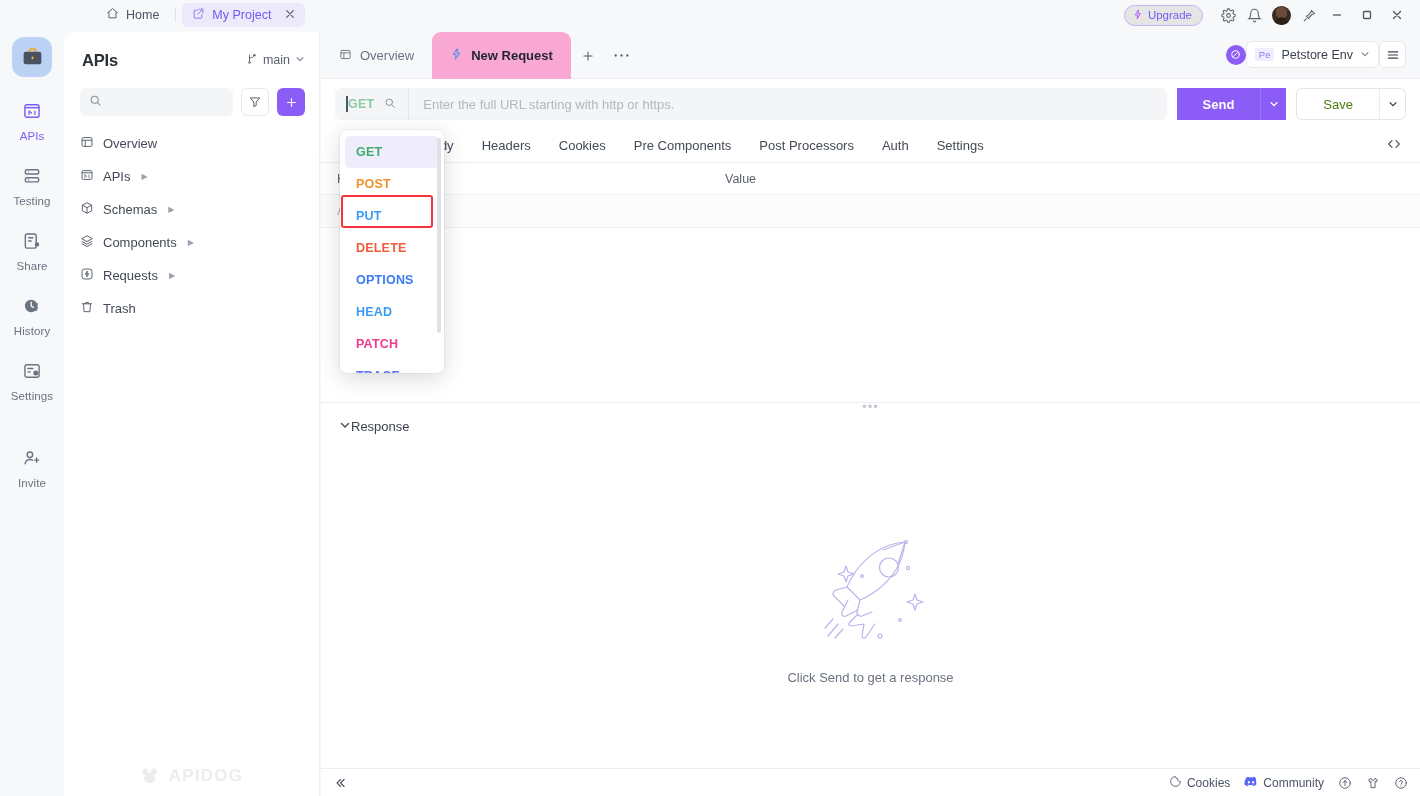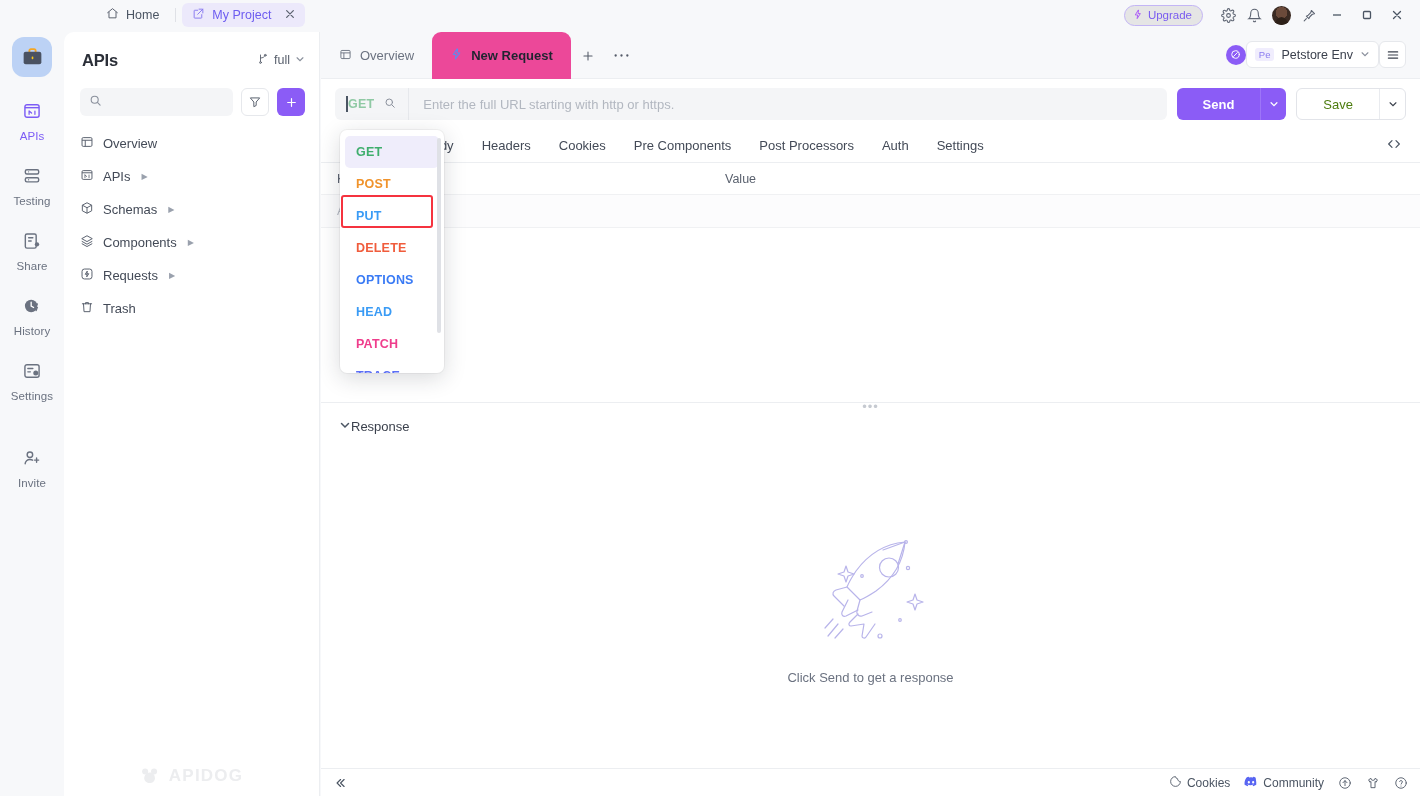"full" span { text: full -> main }
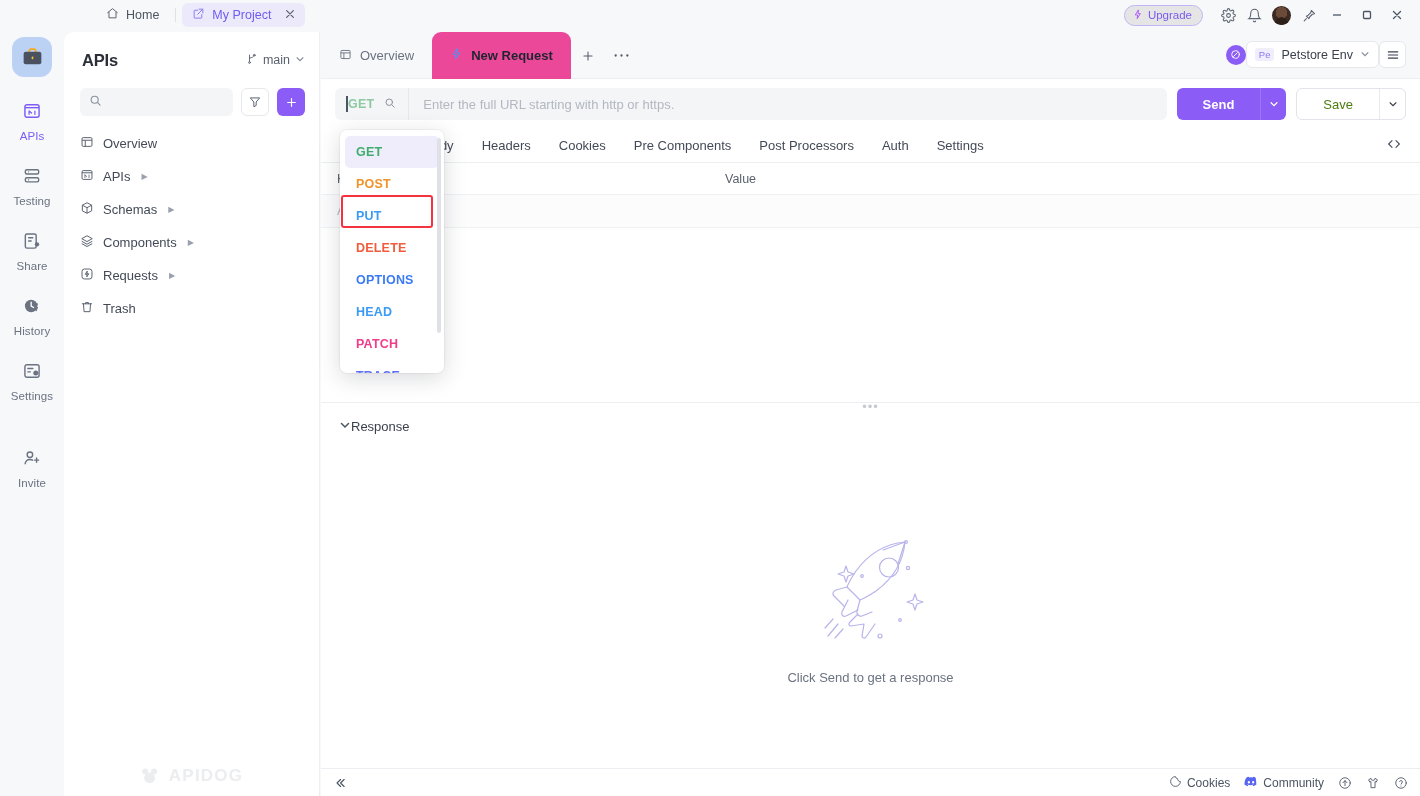"New Request" .rt-tab.active { background: #ec4899 -> #f9a8d4 }
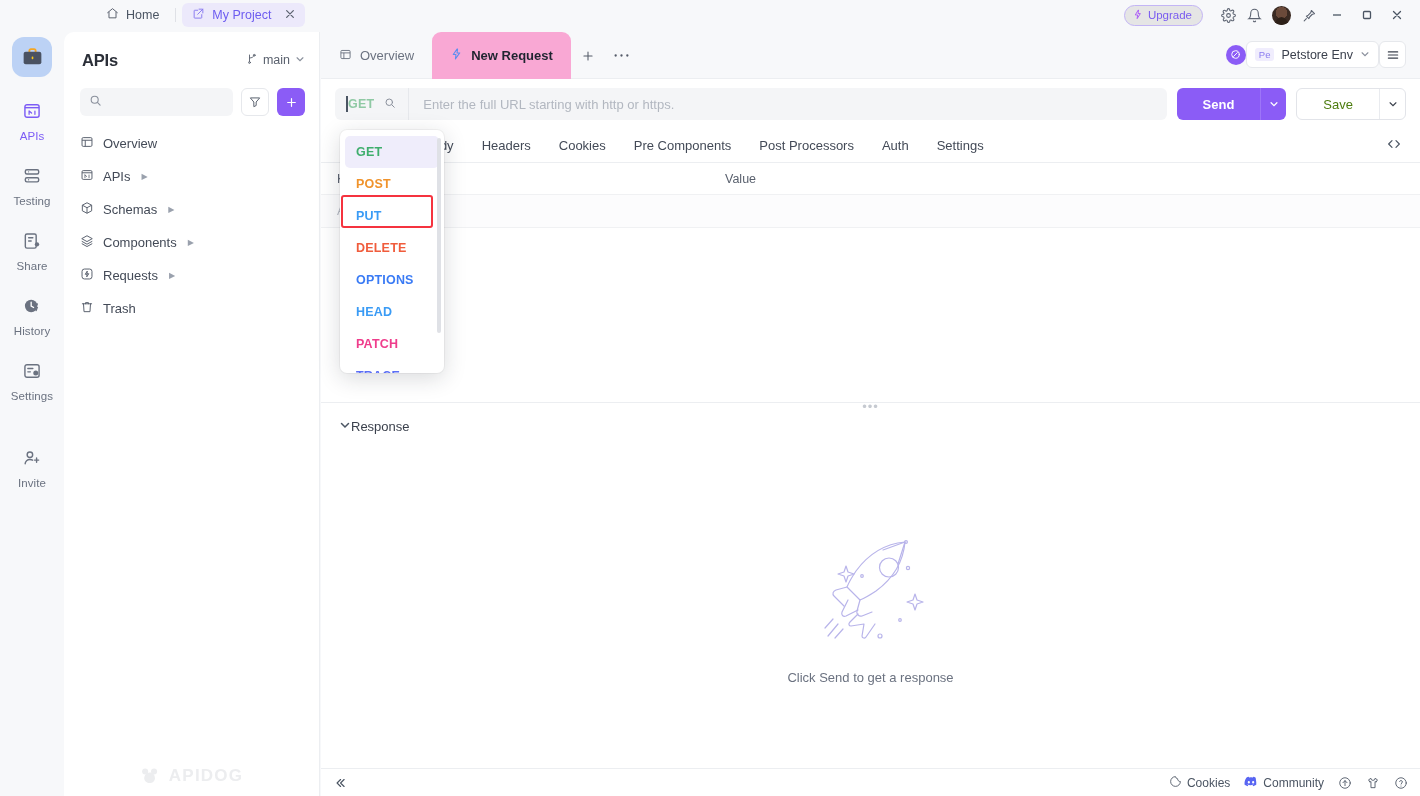"Send" .send-group { border-radius: 6px -> 0 }
